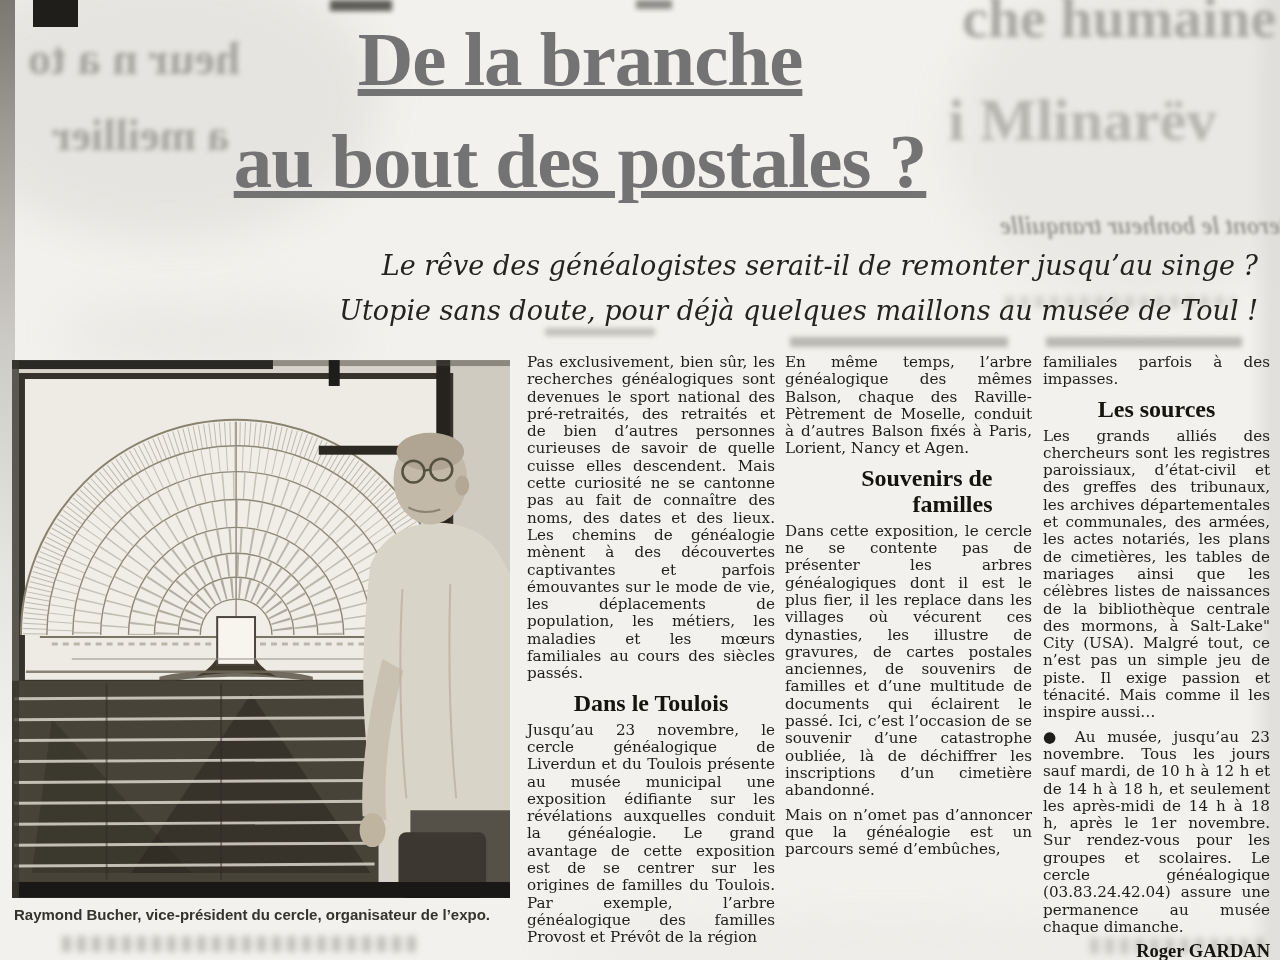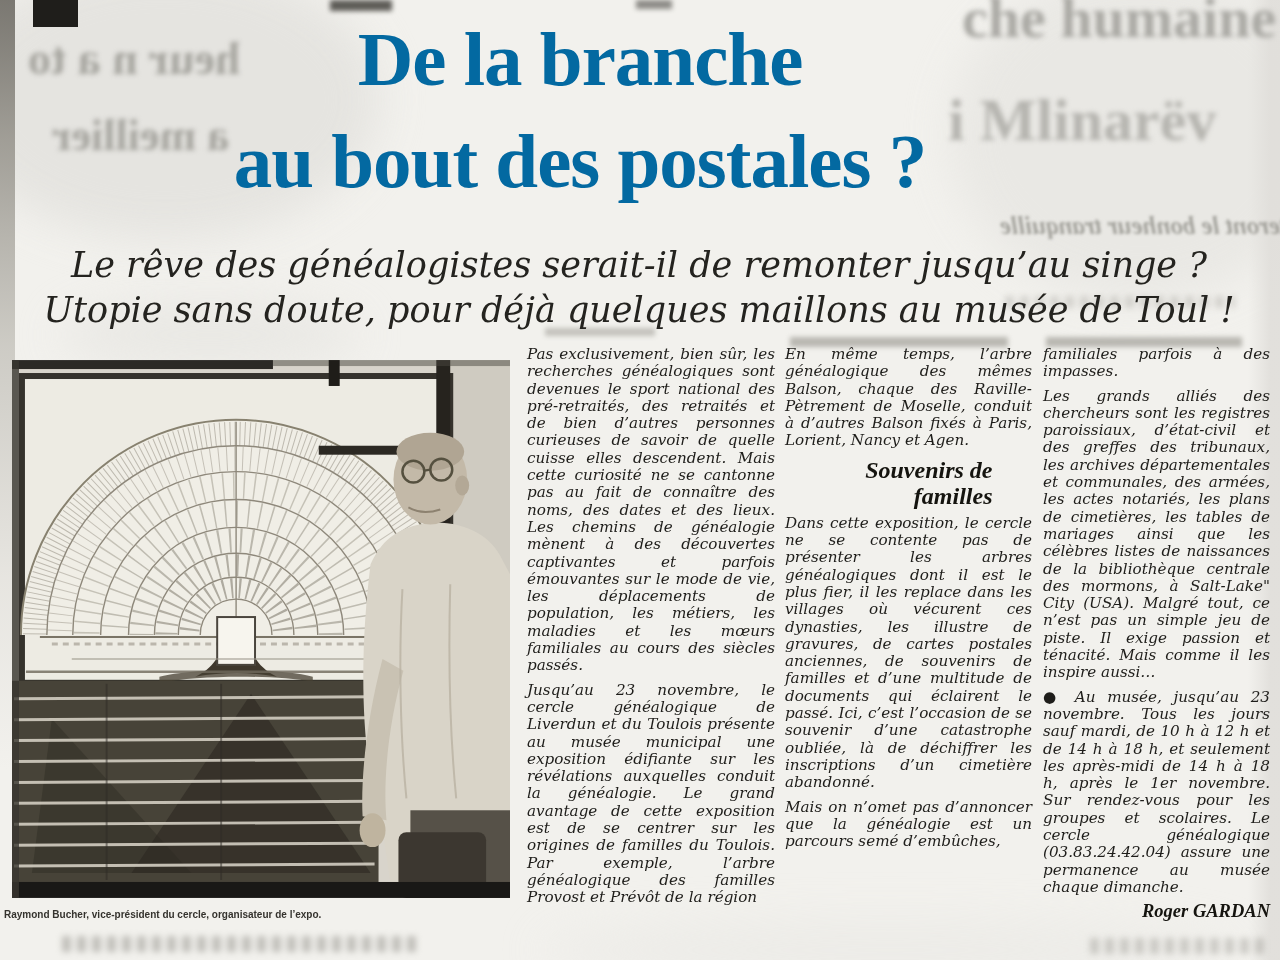"De la branche" .headline { color: #0369a1 -> #737373; text-decoration: none -> underline }
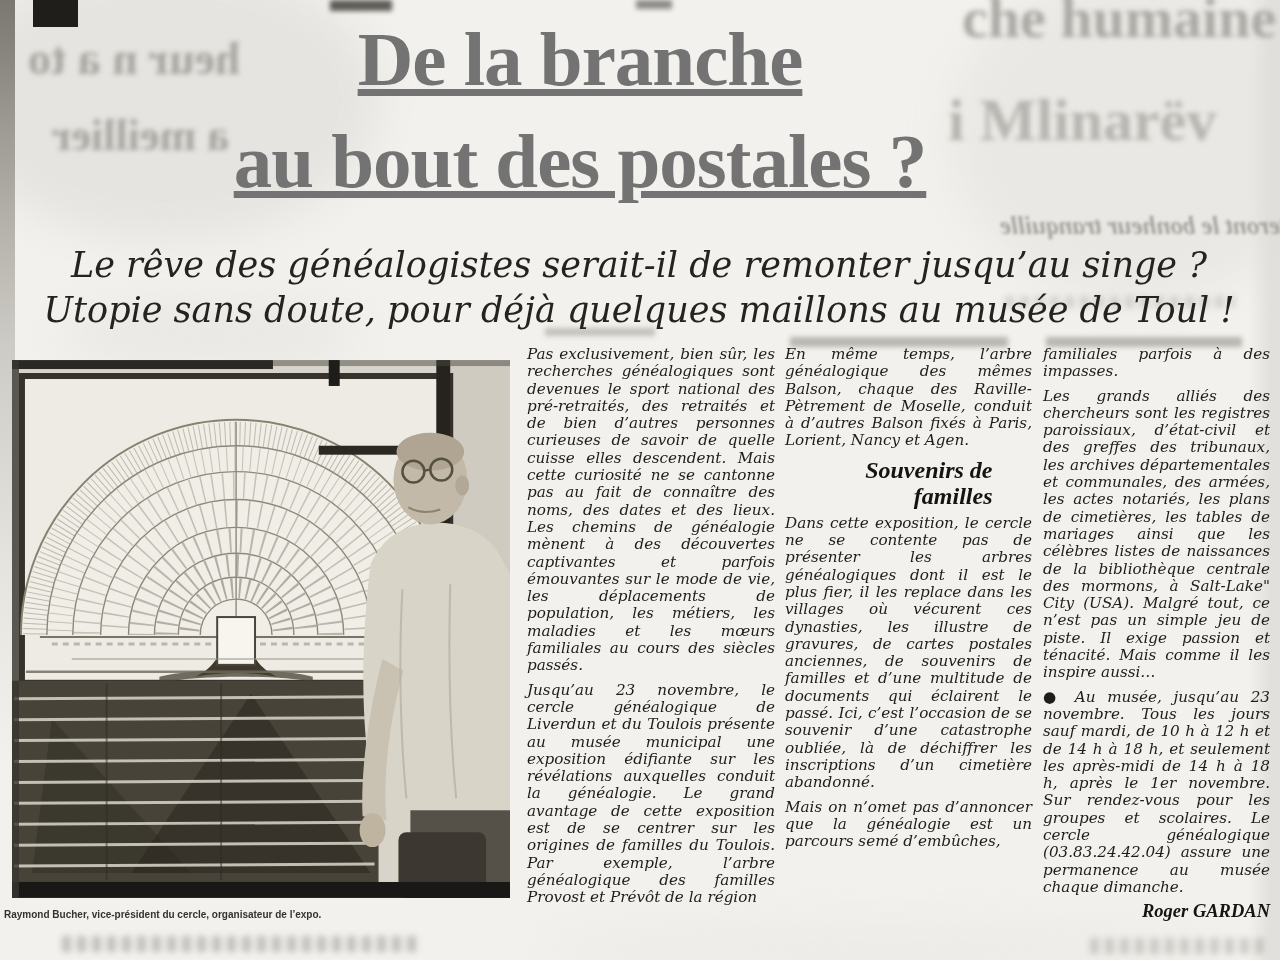"Le rêve des généalogistes serait-il" .subhead { font-size: 35px -> 27px; text-align: center -> right }
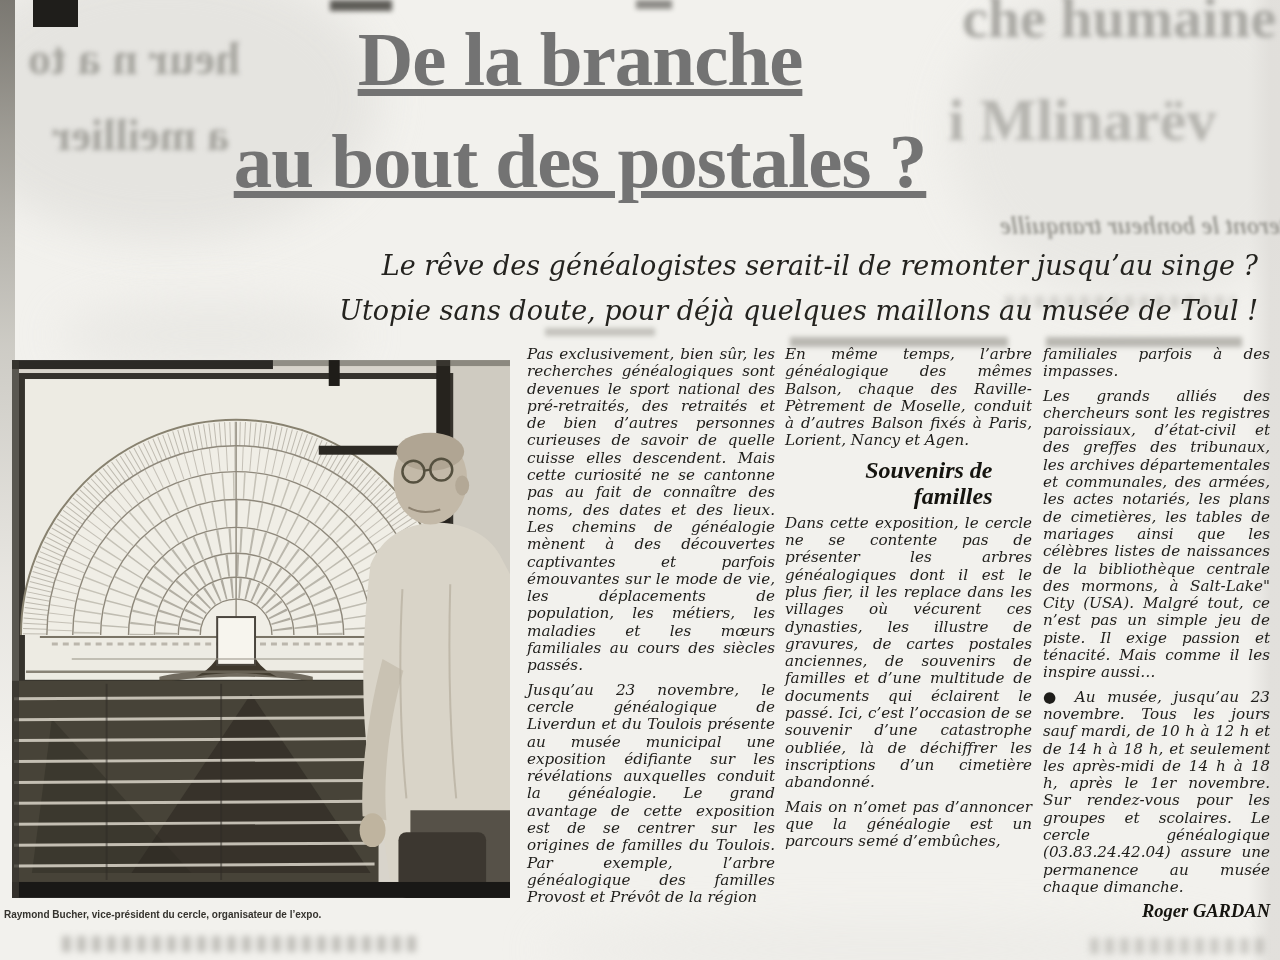"Pas exclusivement, bien sûr, les" .col { font-style: italic -> none; top: 346px -> 354px }
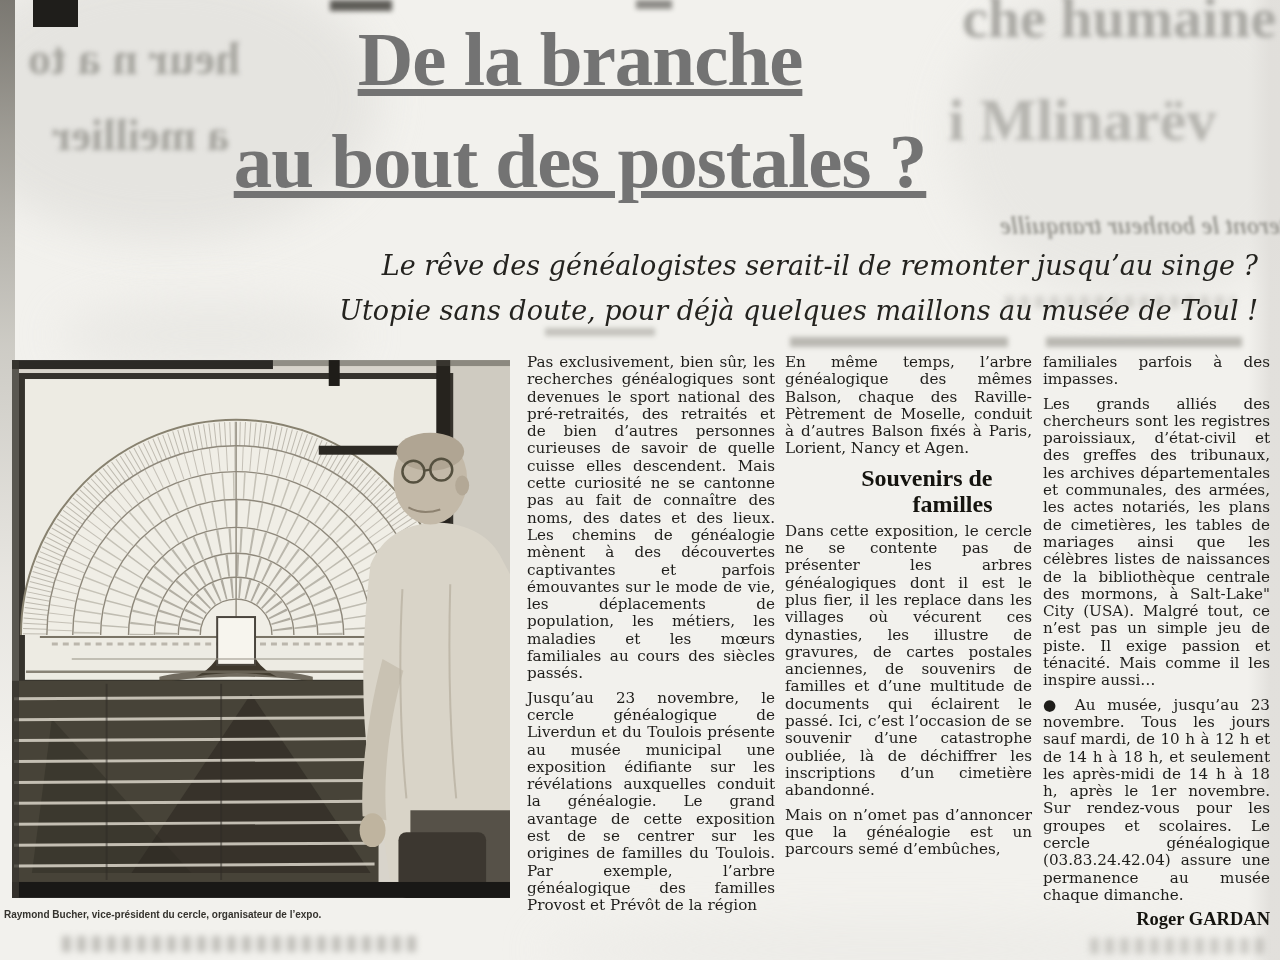"Les sources" h3 { html: none -> <h3>Les sources</h3> }
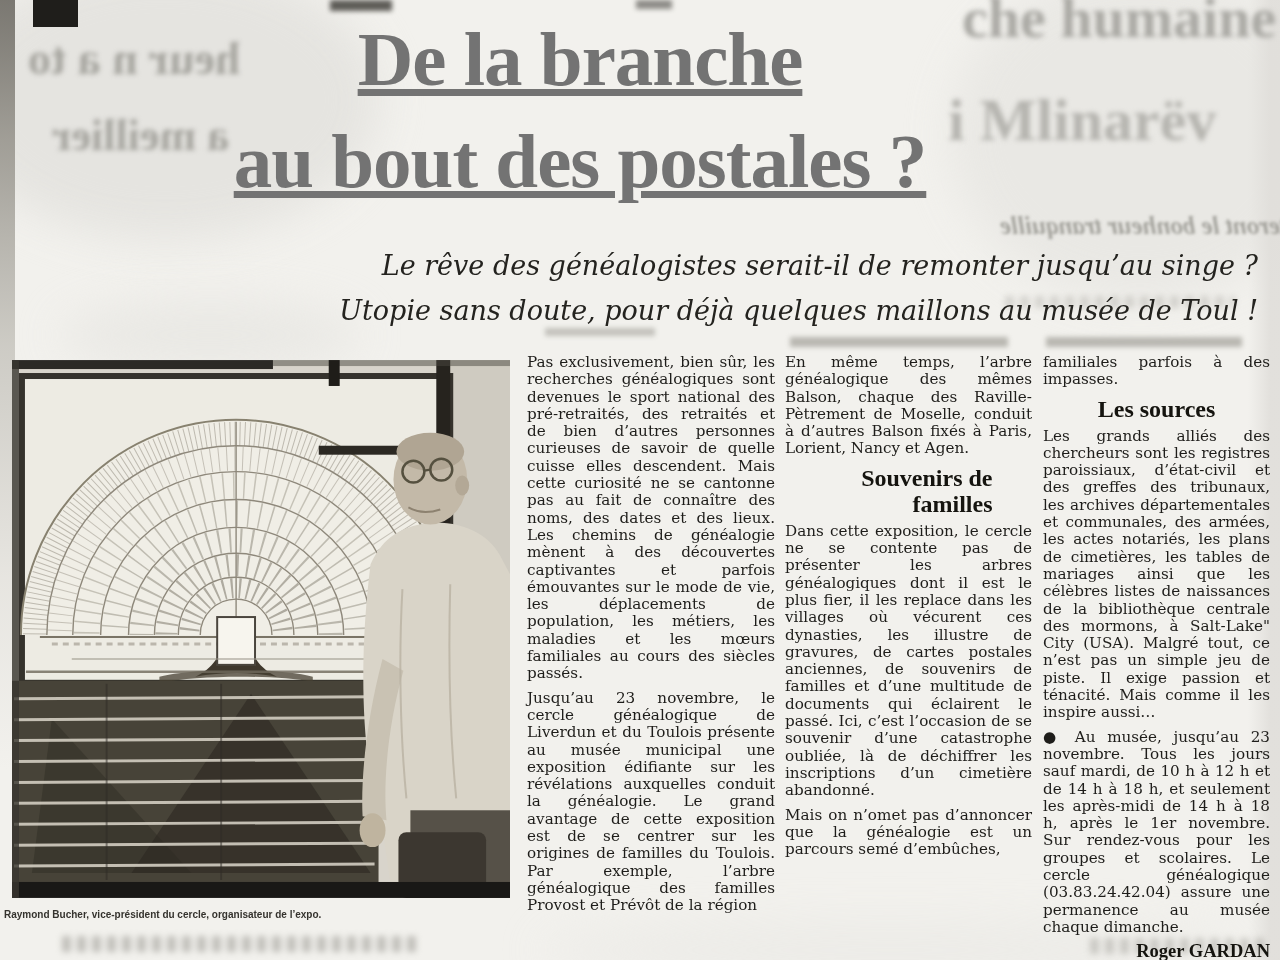"Dans le Toulois" h3 { html: none -> <h3>Dans le Toulois</h3> }
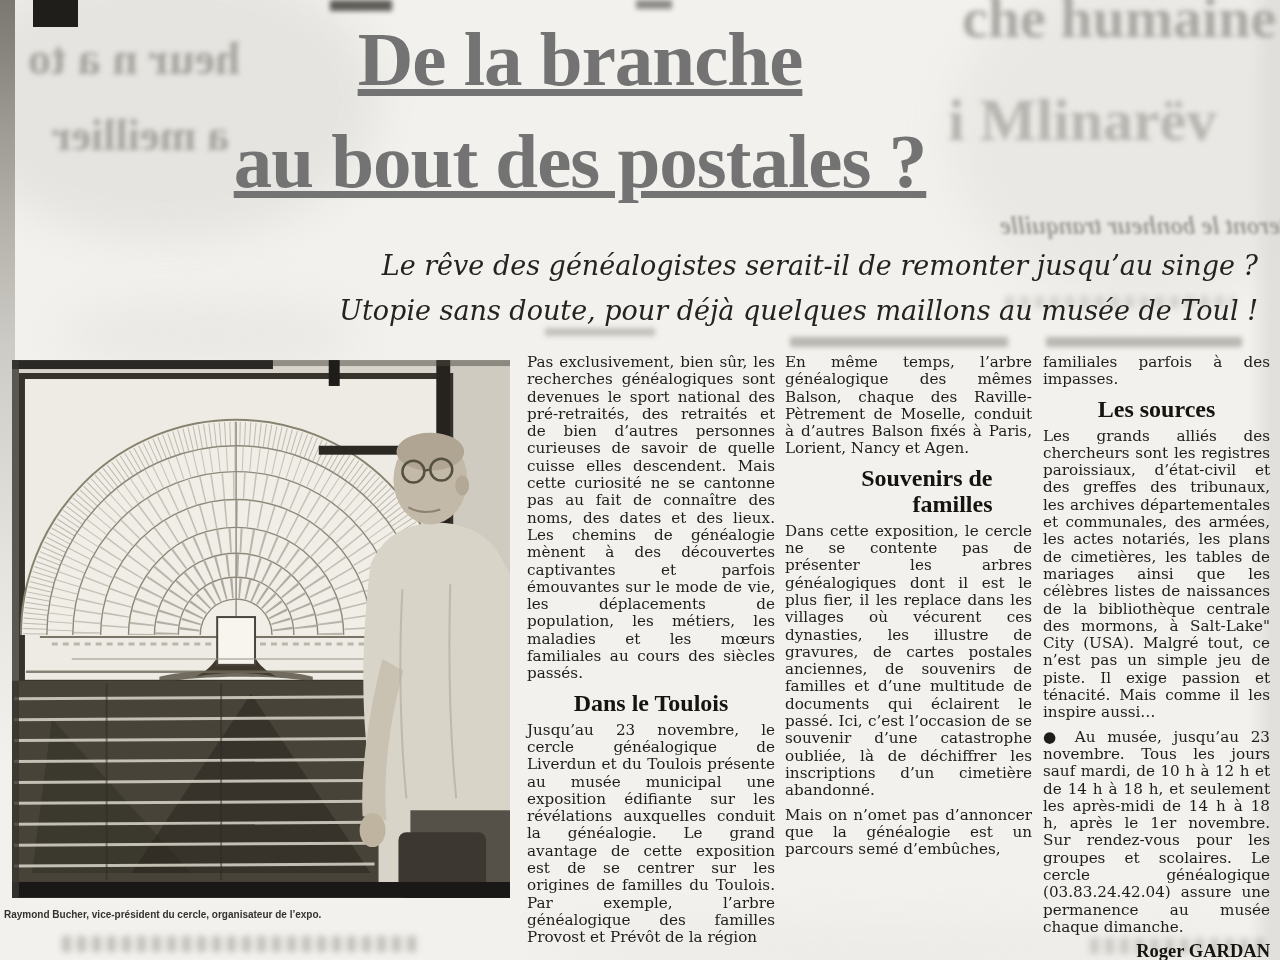"Raymond Bucher, vice-président du" .caption { font-size: 10px -> 15px; left: 4px -> 14px }
